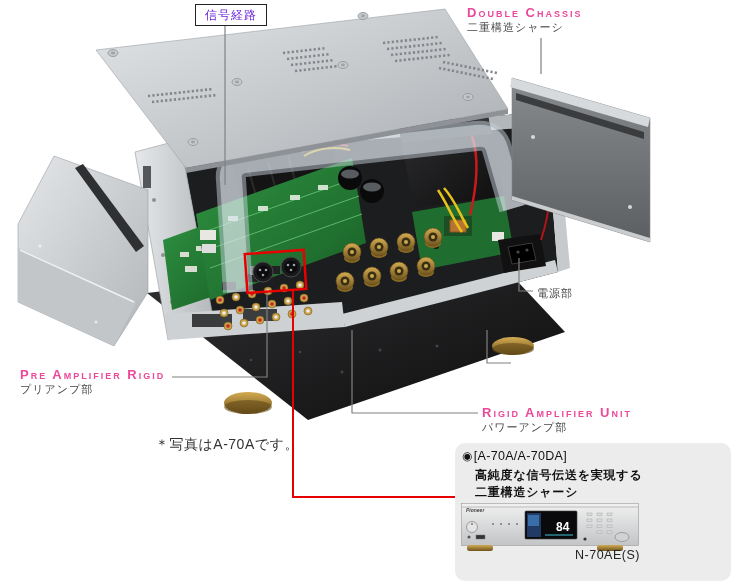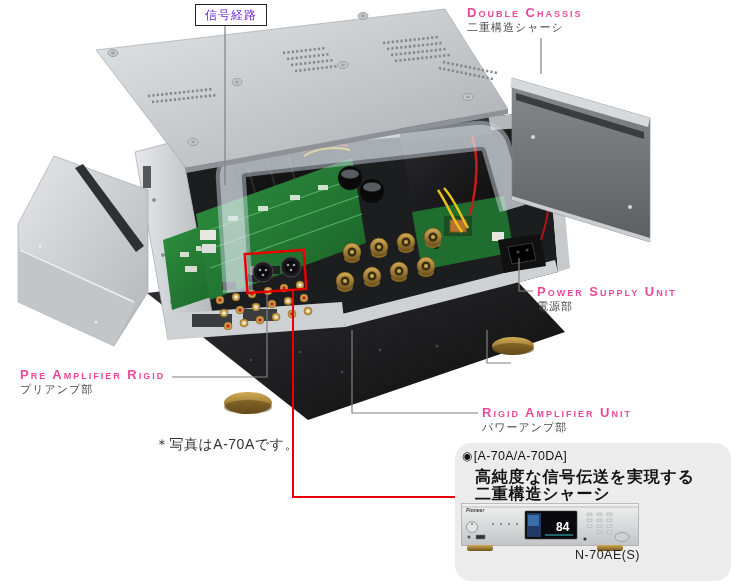"Power Supply Unit" div.label-en { html: <div>Power Supply Unit</div> -> none }
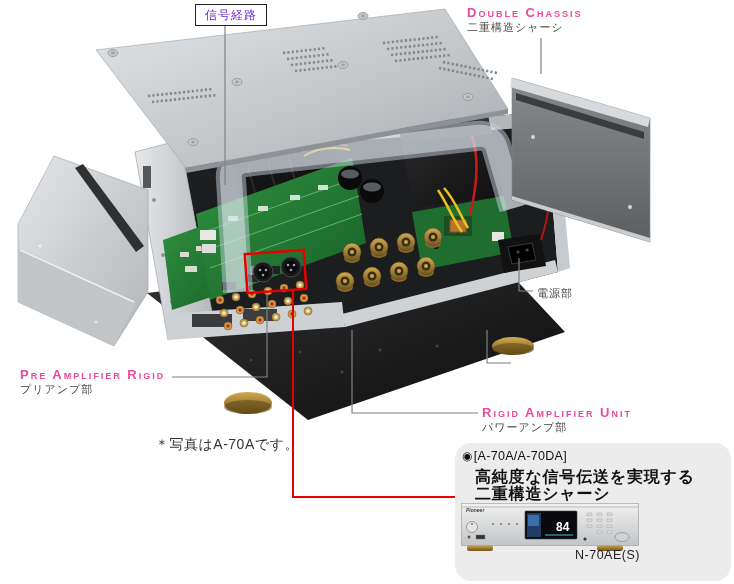"◉[A-70A/A-70DA]" .callout { border-radius: 16px -> 10px }
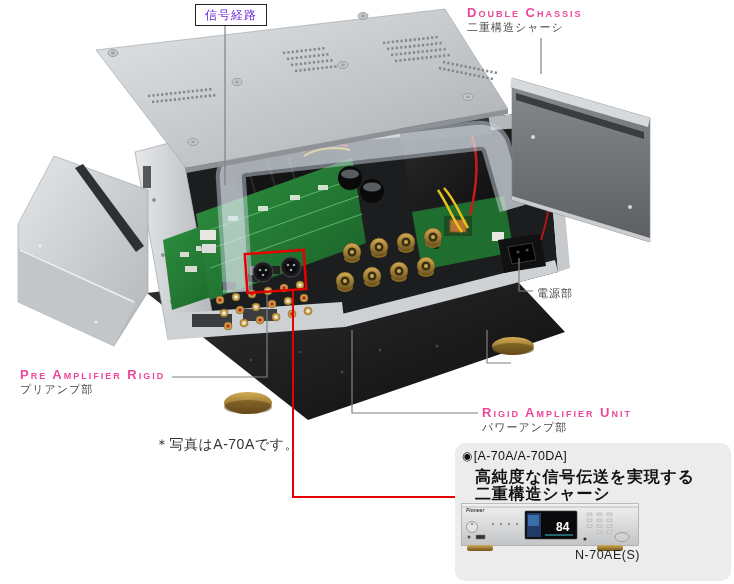"高純度な信号伝送を実現する" .callout-desc { font-size: 16px -> 12px }
